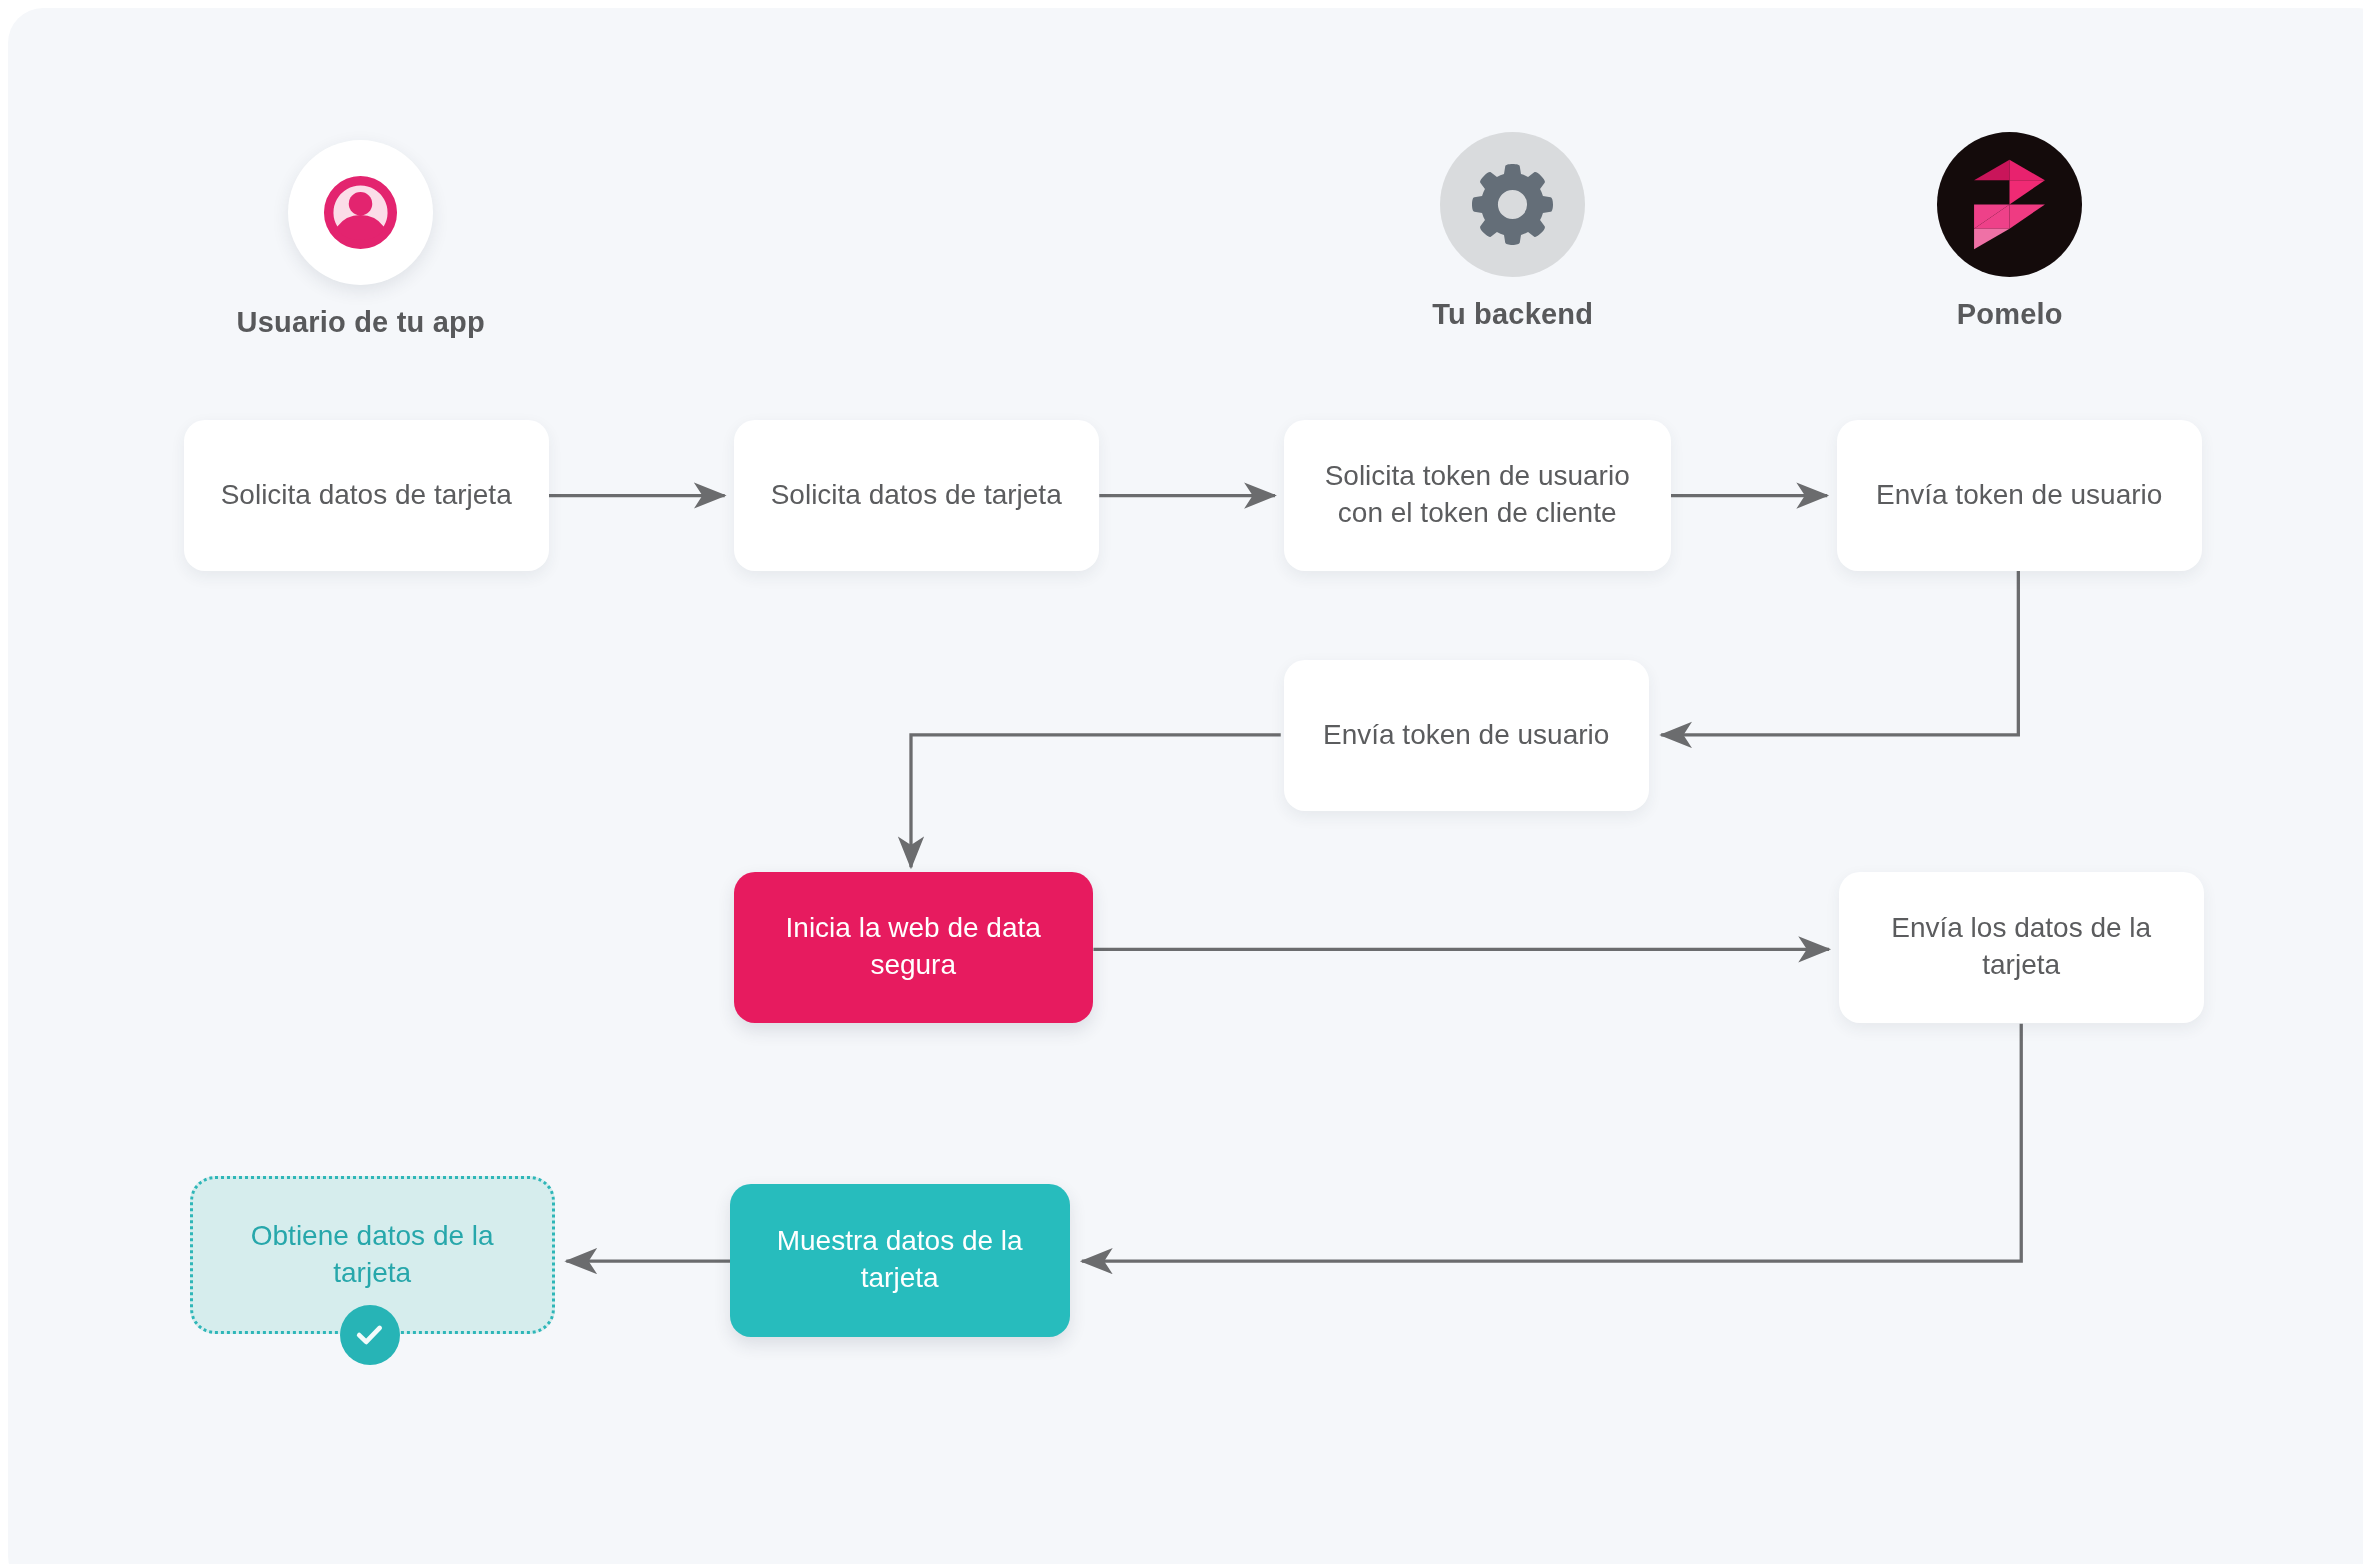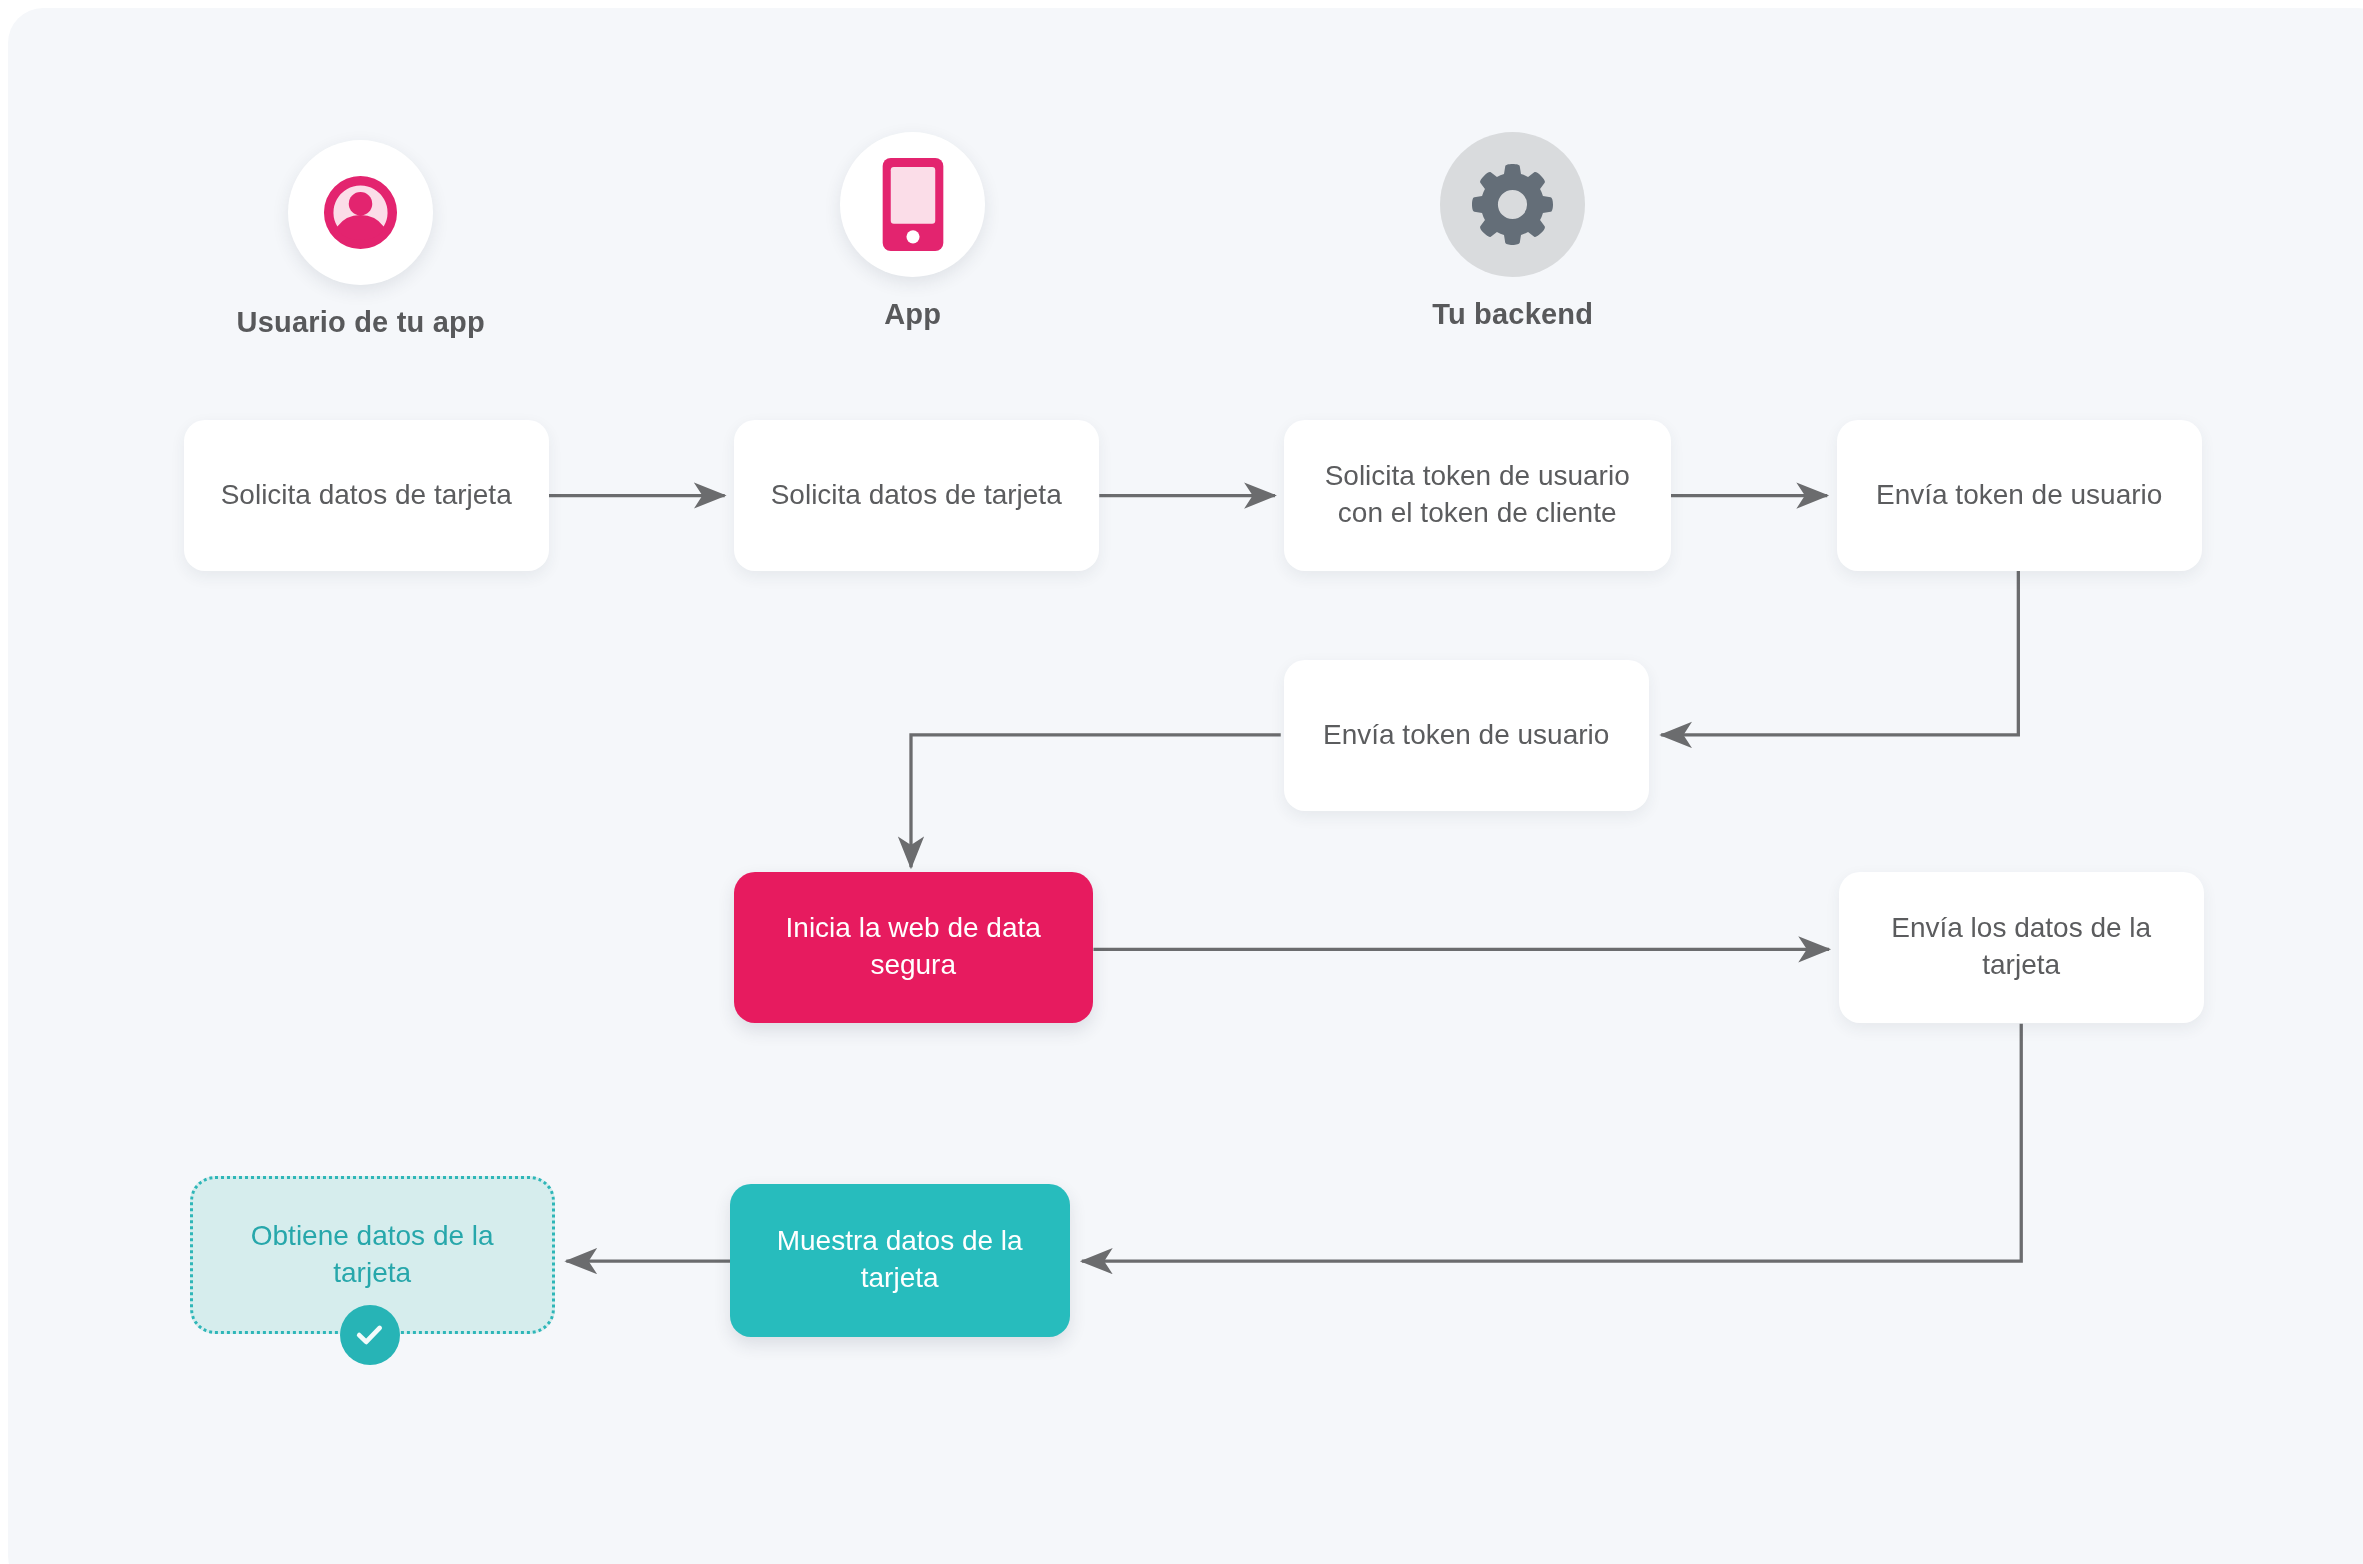"App" div.actor { html: <div> <div> <svg> <rect></rect> <rect></rect> <circle></circle> </svg> </div> <div>App</div> </div> -> none }
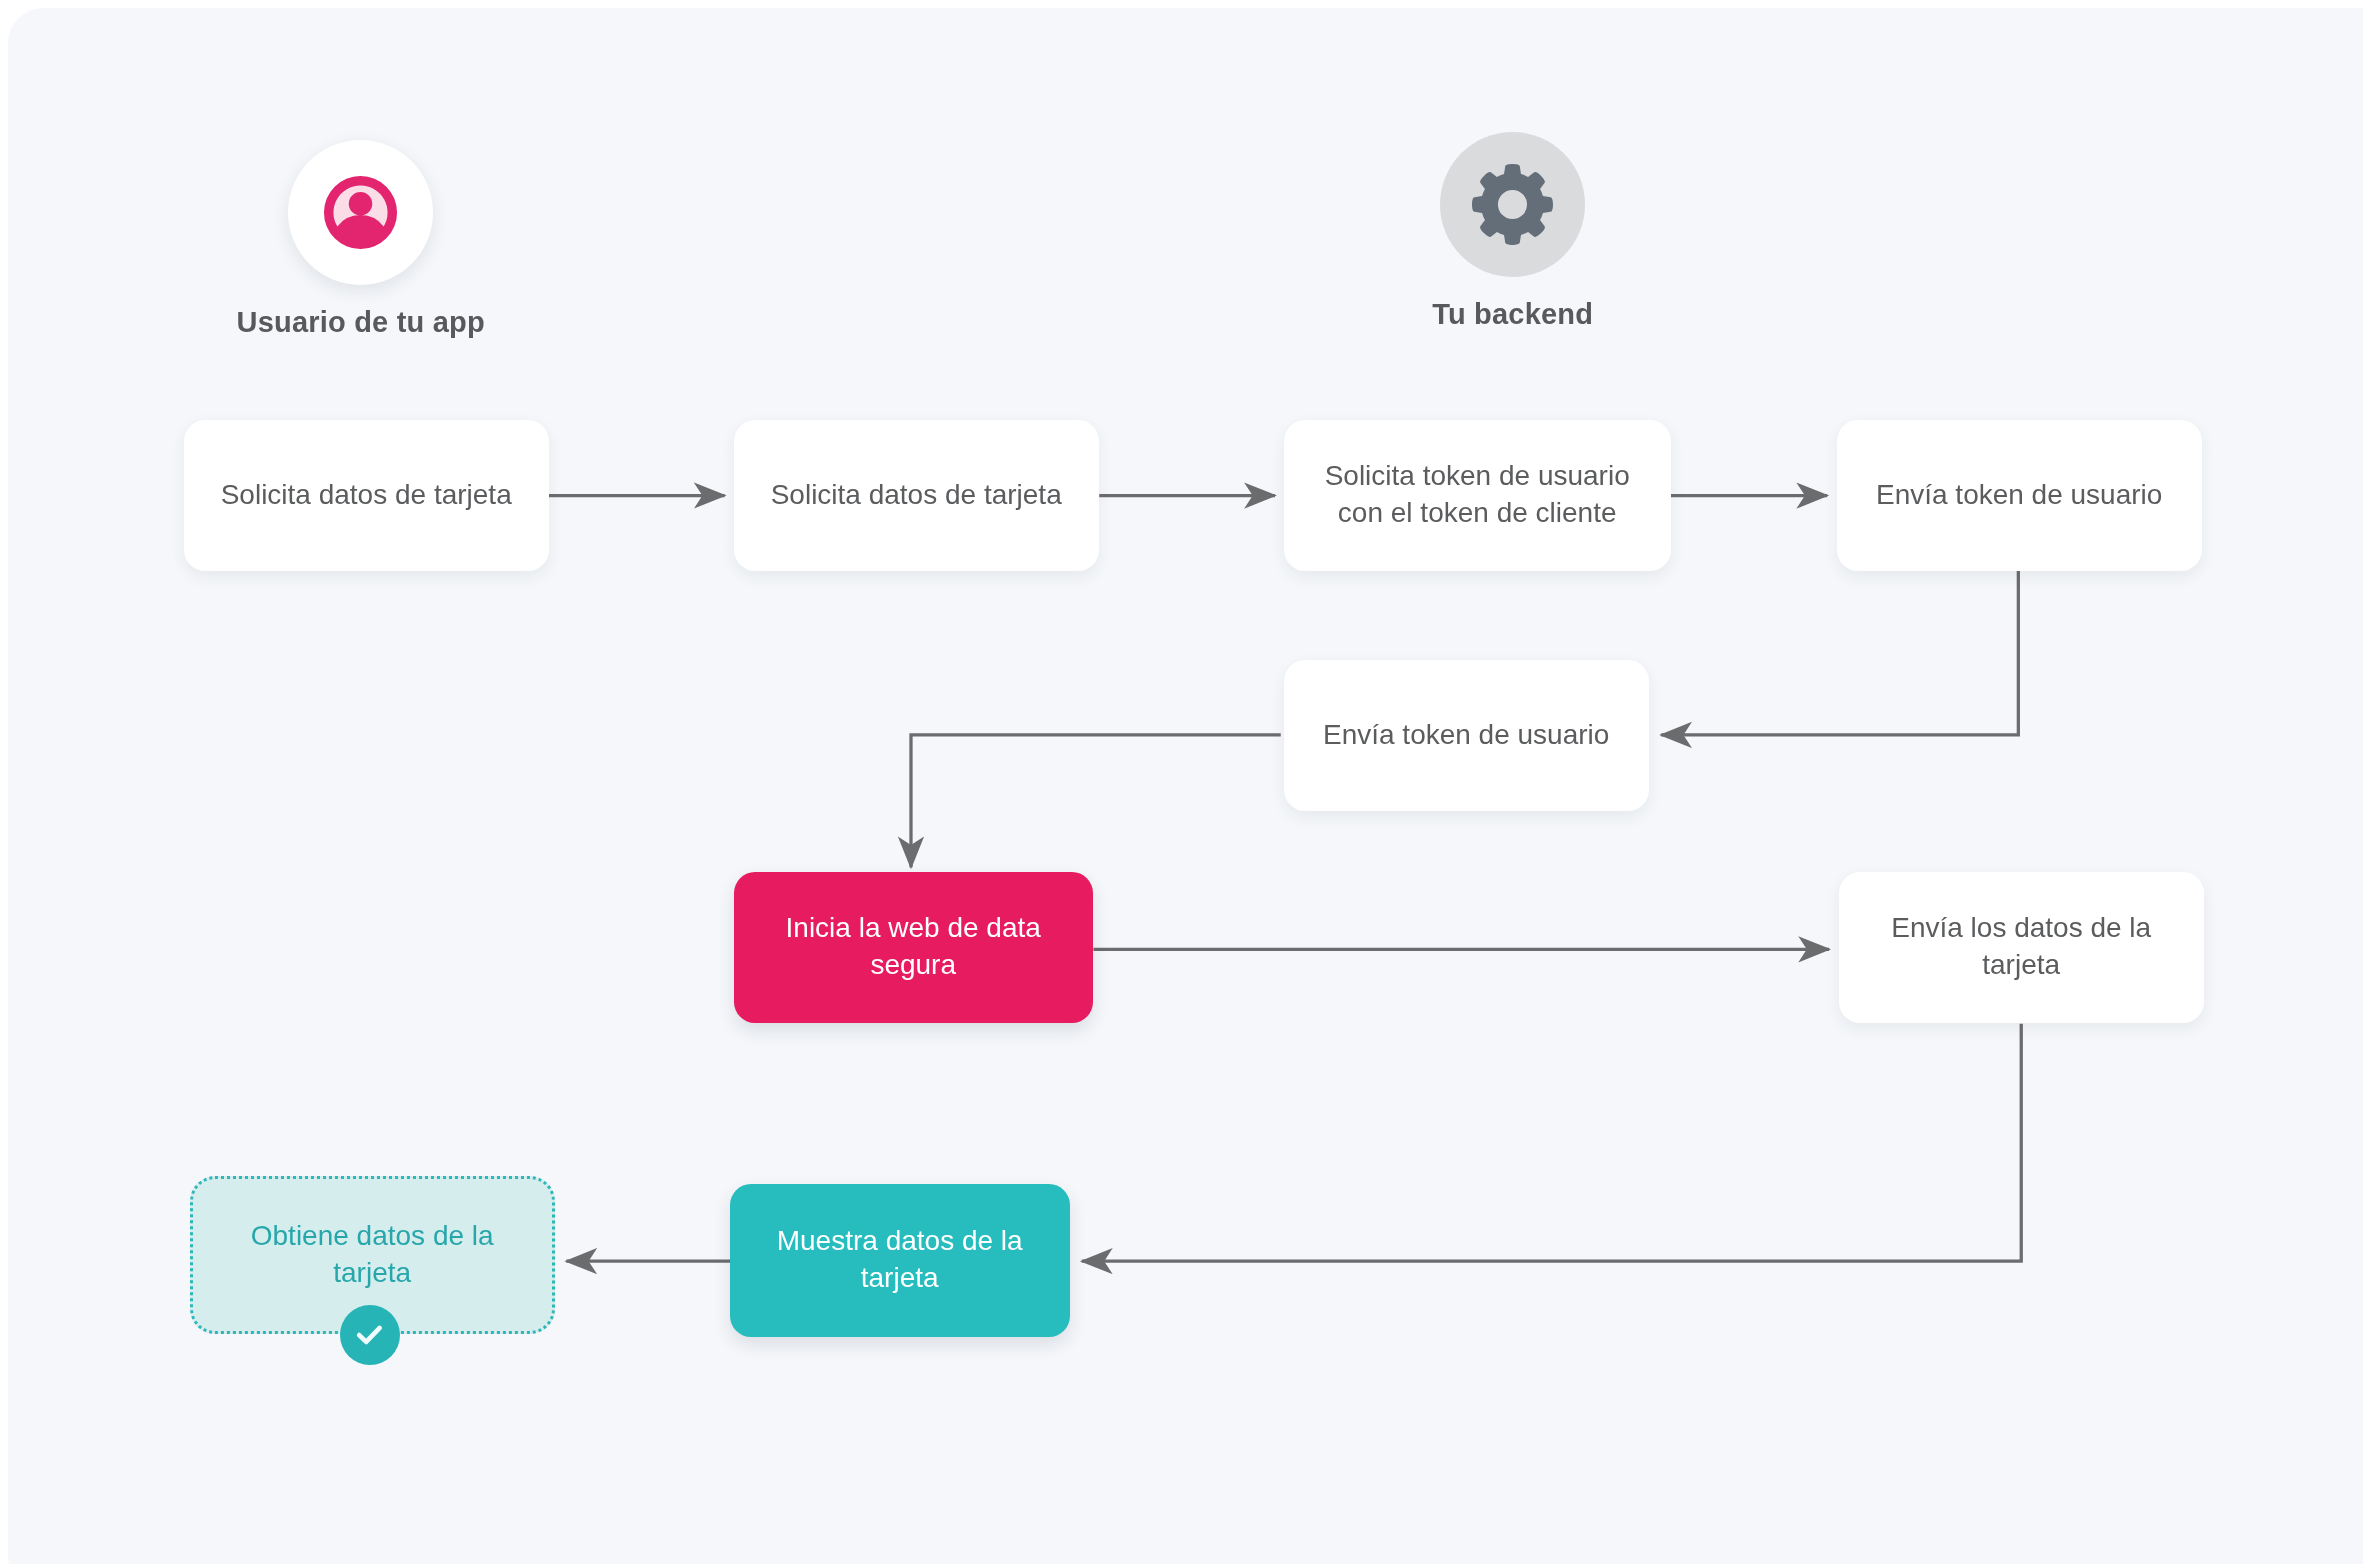"Pomelo" div.actor { html: none -> <div> <div> <svg> <polygon></polygon> <polygon></polygon> <polygon></polygon> <polygon></polygon> <polygon></polygon> <polygon></polygon> <polygon></polygon> <polygon></polygon> <polygon></polygon> <polygon></polygon> </svg> </div> <div>Pomelo</div> </div> }
